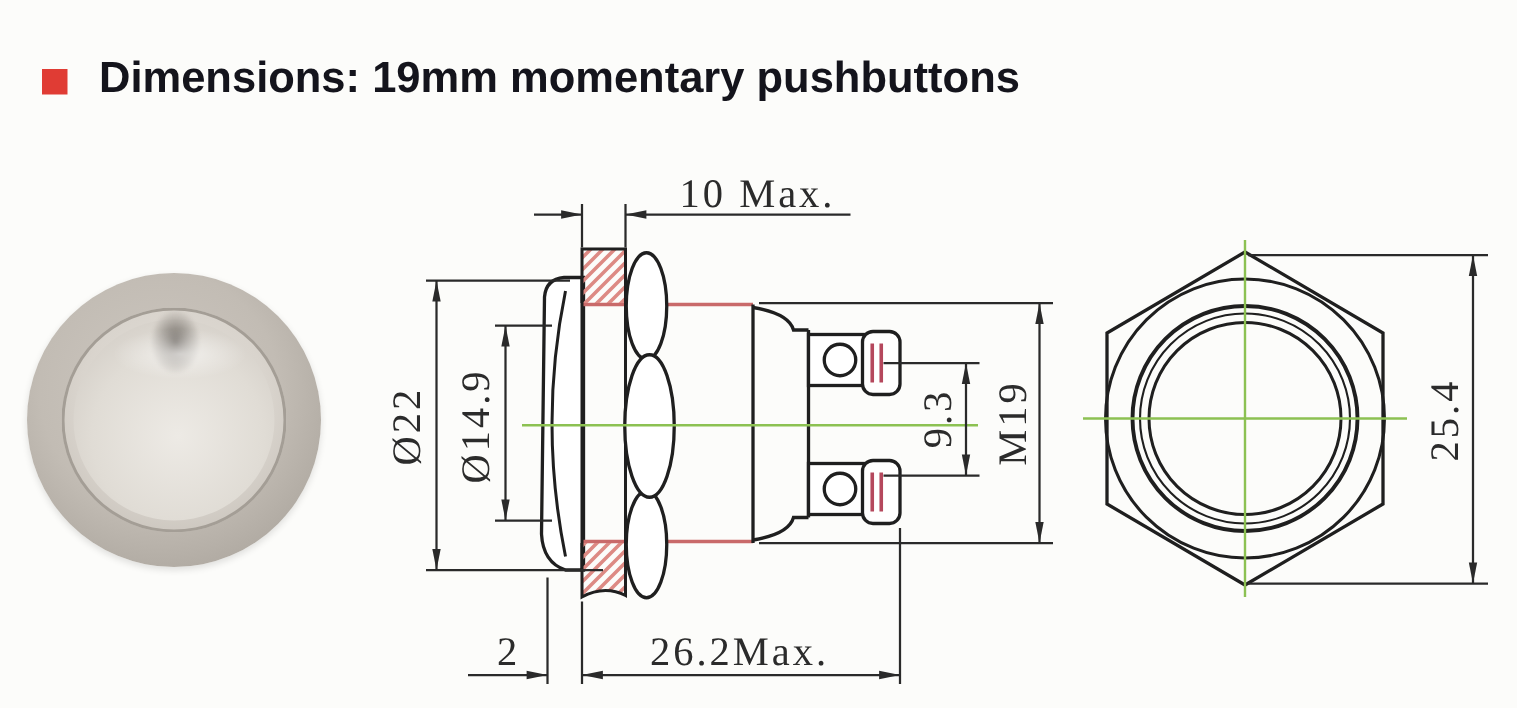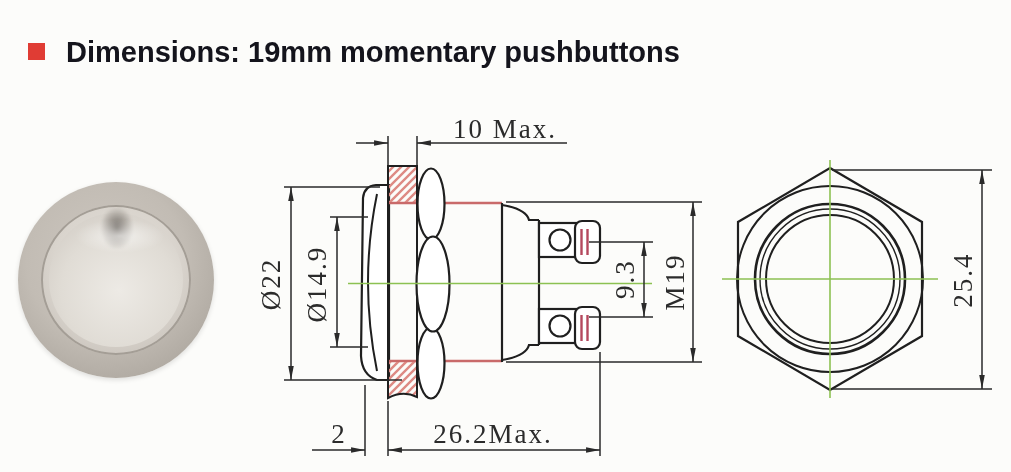"Dimensions: 19mm momentary pushbuttons" .title-row { align-items: flex-start -> center }
